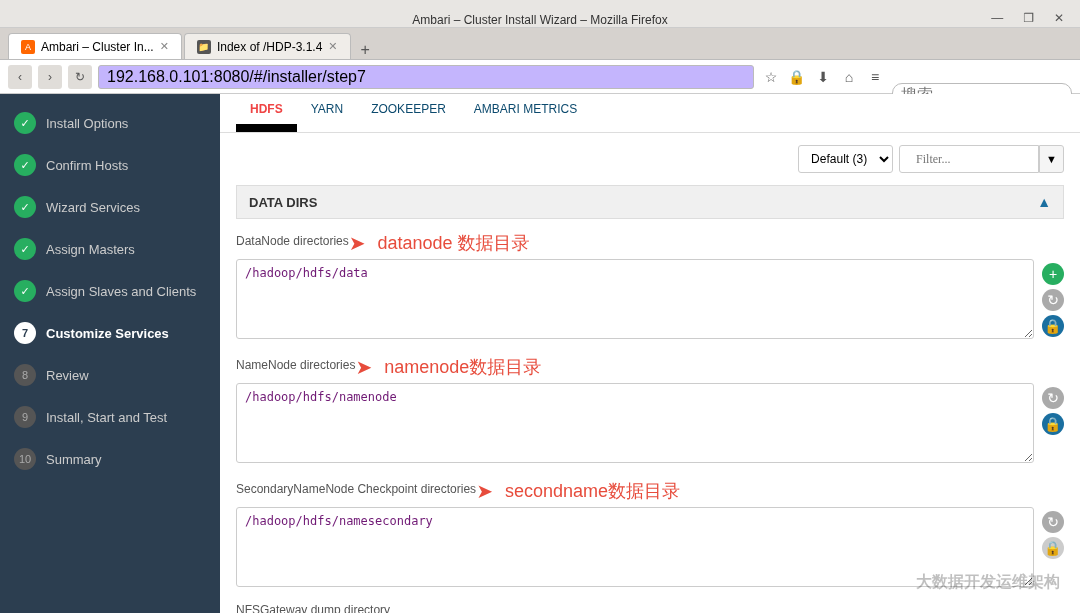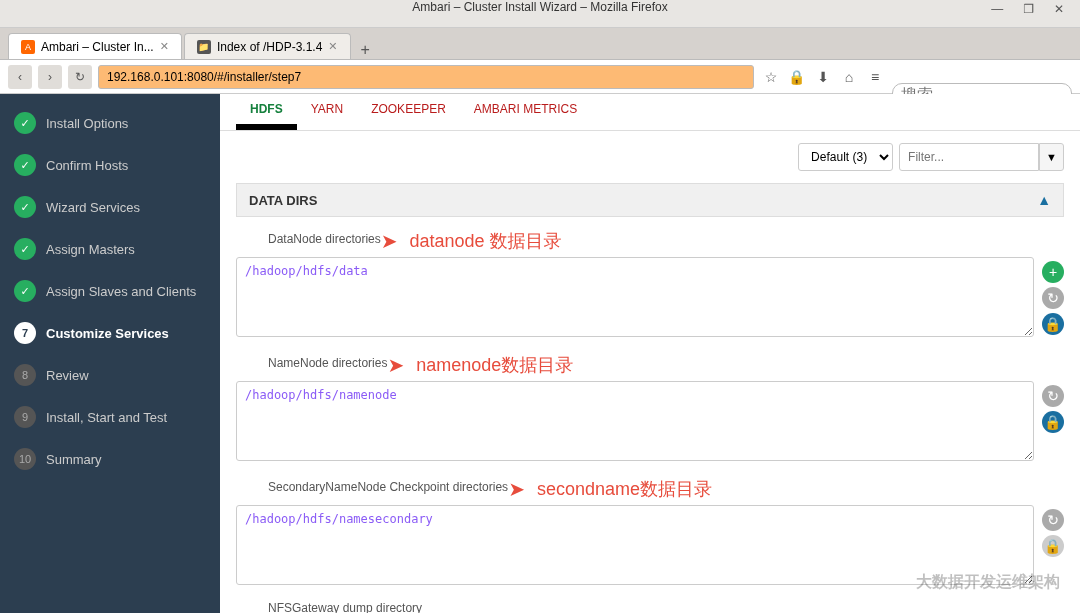"Ambari – Cluster Install Wizard" .browser-titlebar { align-items: flex-start -> flex-end }
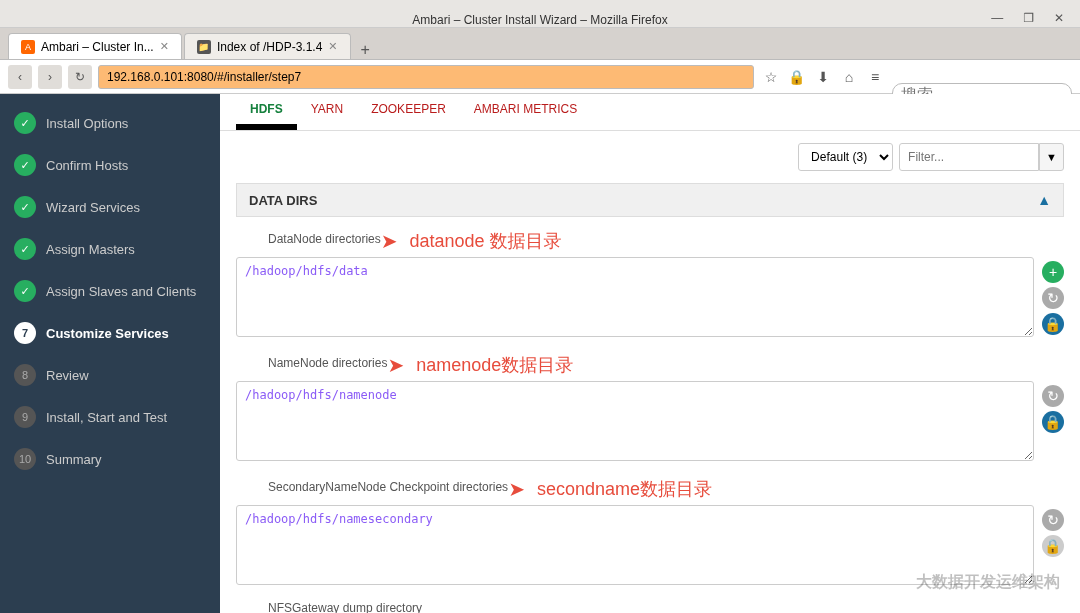"192.168.0.101:8080/#/installer/step7" .address-bar { background: #fdba74 -> #c4b5fd; font-size: 12px -> 16px }
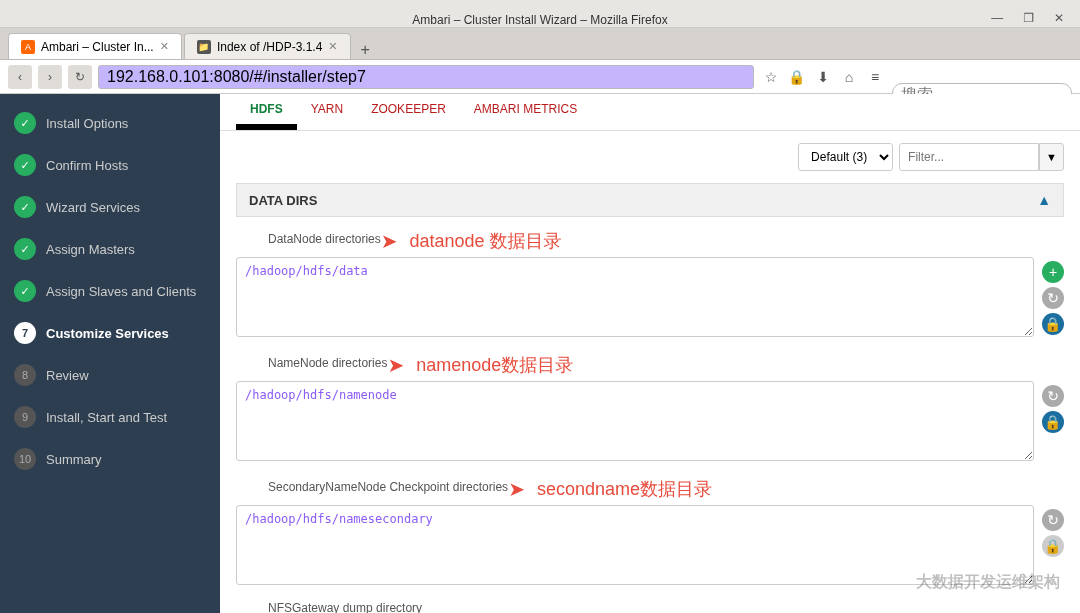"HDFS" .content-tab.active { border-bottom: 6px solid #000000 -> 8px solid #000000; color: #15803d -> #ef4444 }
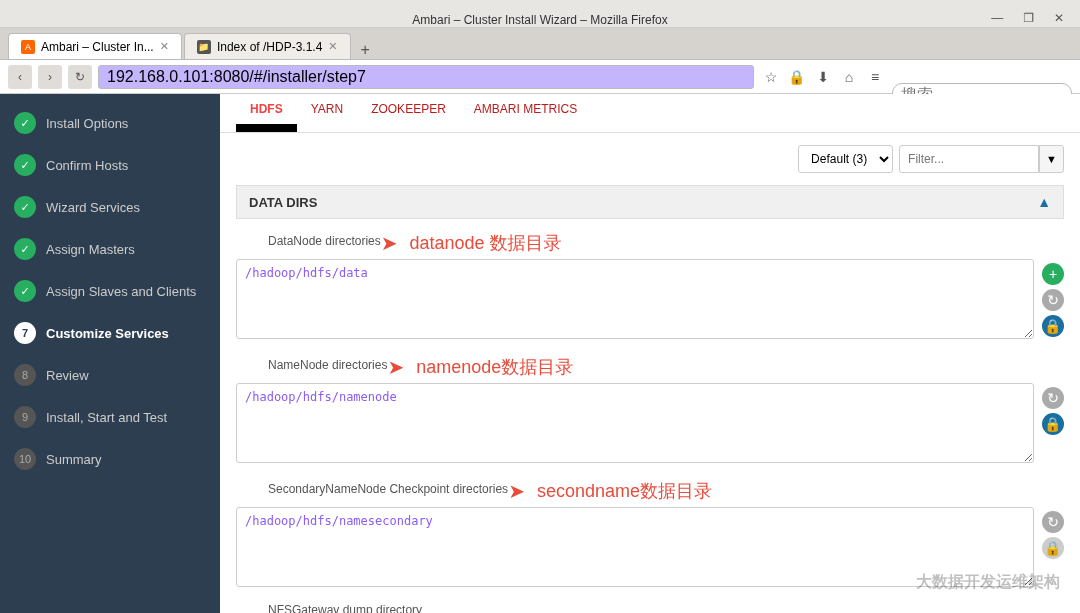"YARN" .content-tab { color: #b91c1c -> #0c4a6e }
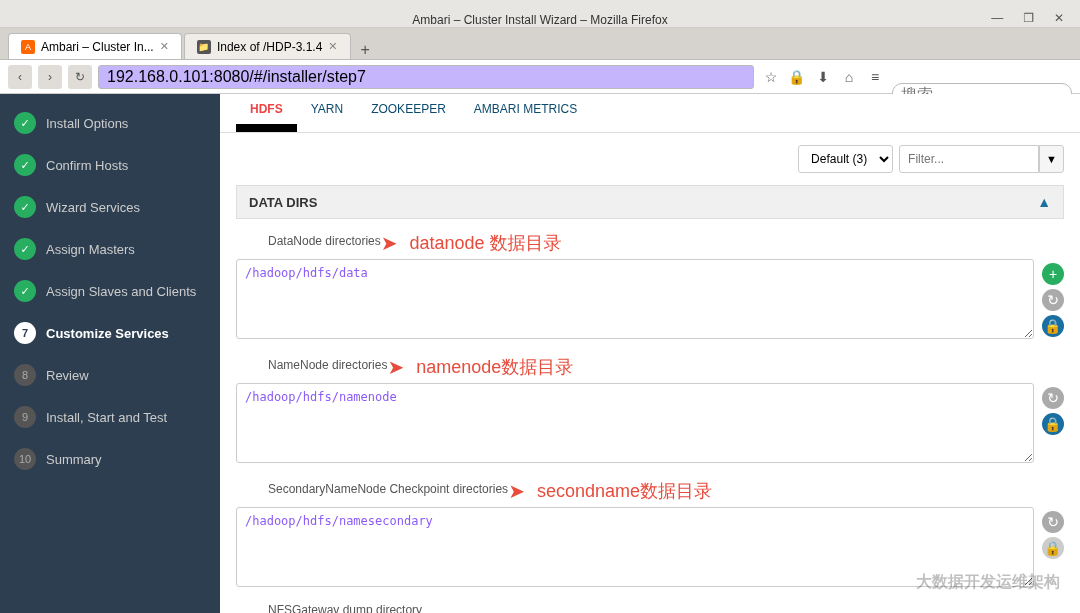"Filter..." .filter-input { font-family: none -> Liberation Serif, serif; padding: 0 8px -> 0 16px }
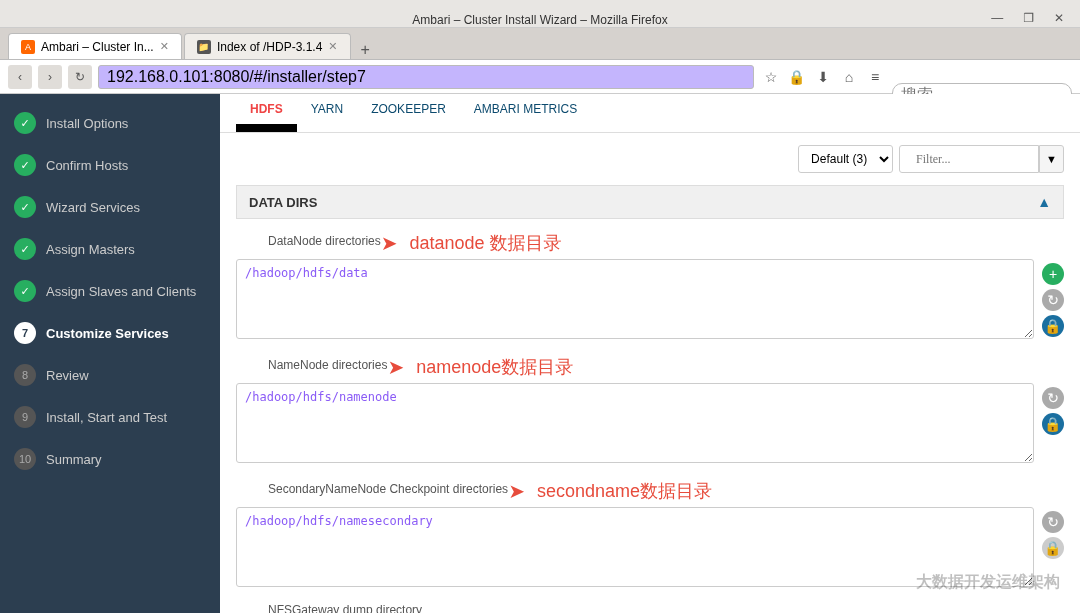"DataNode directories" .dir-label { margin-left: 32px -> none }
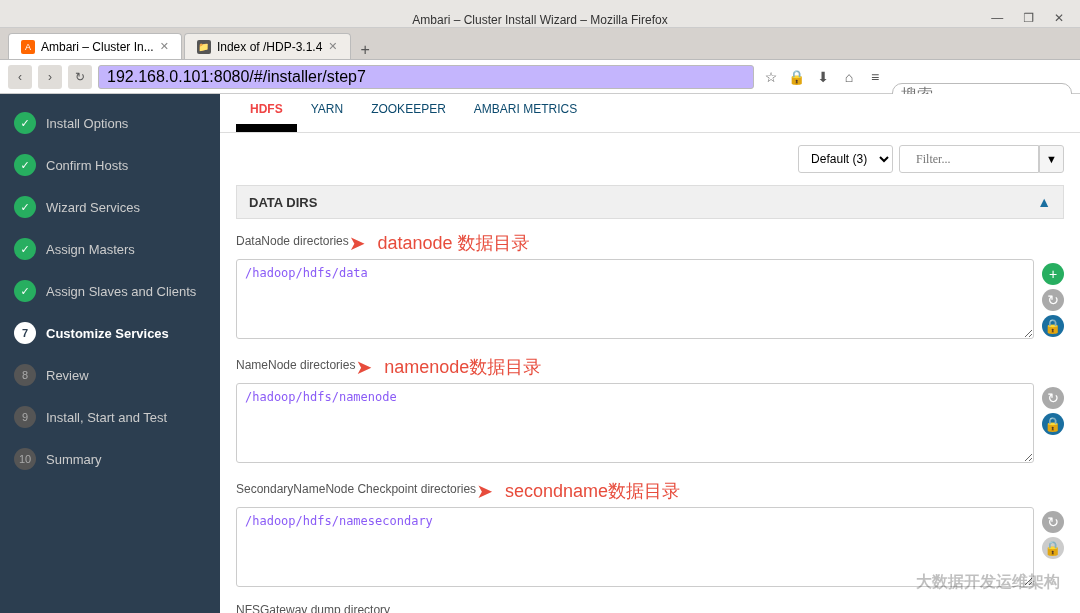"/hadoop/hdfs/data" .dir-textarea { color: #8b5cf6 -> #701a75 }
